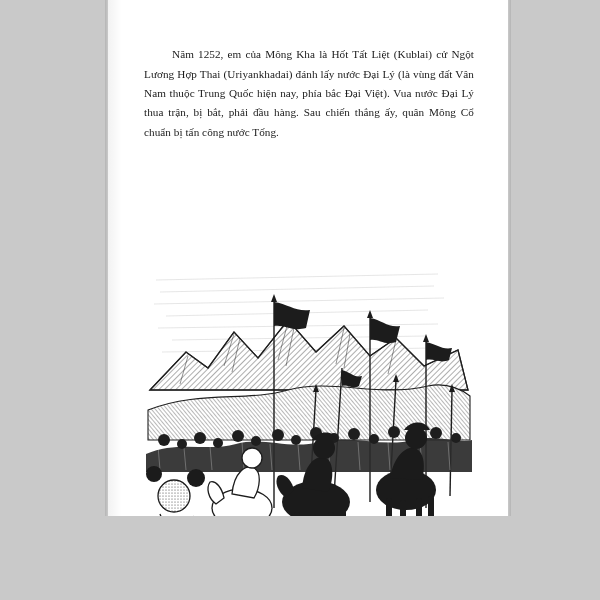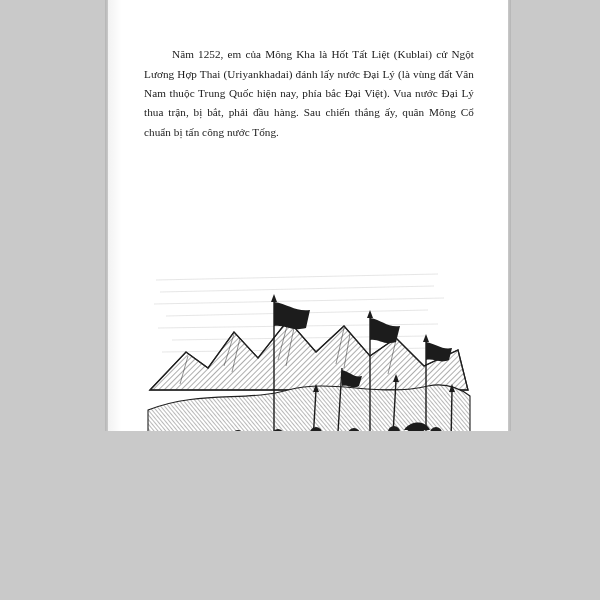"Năm 1252, em của Mông" #stage { height: 431px -> 516px }
